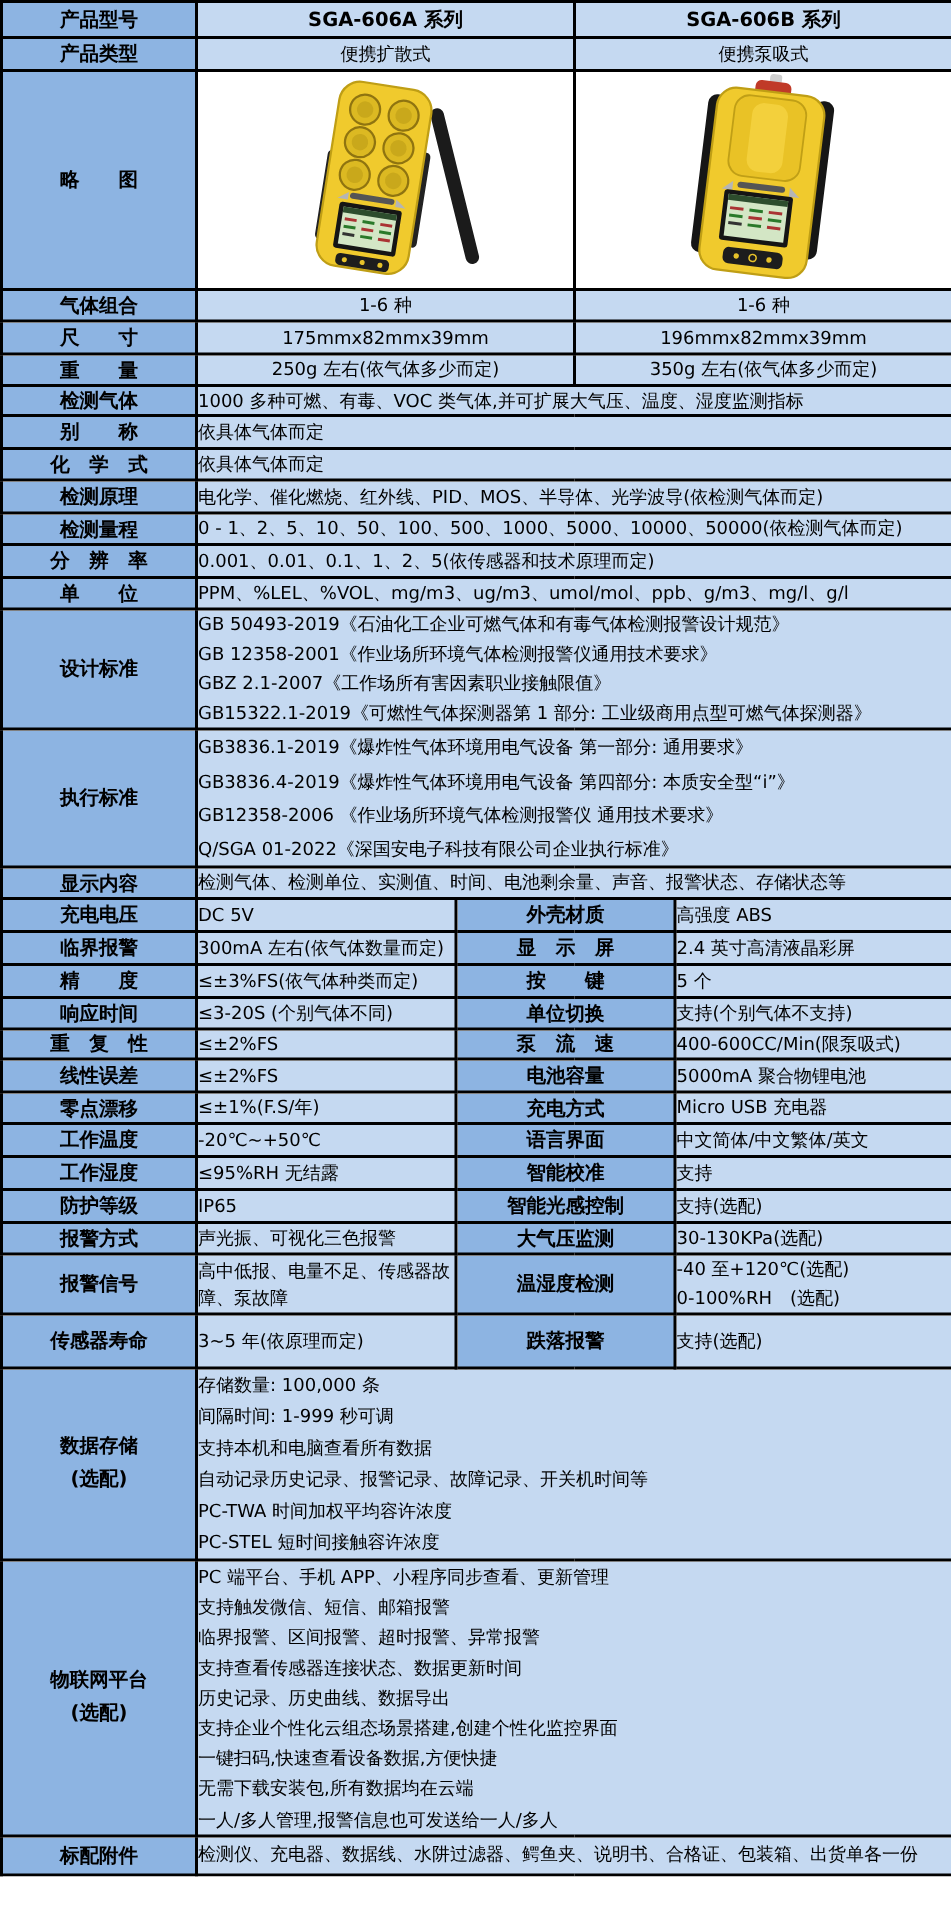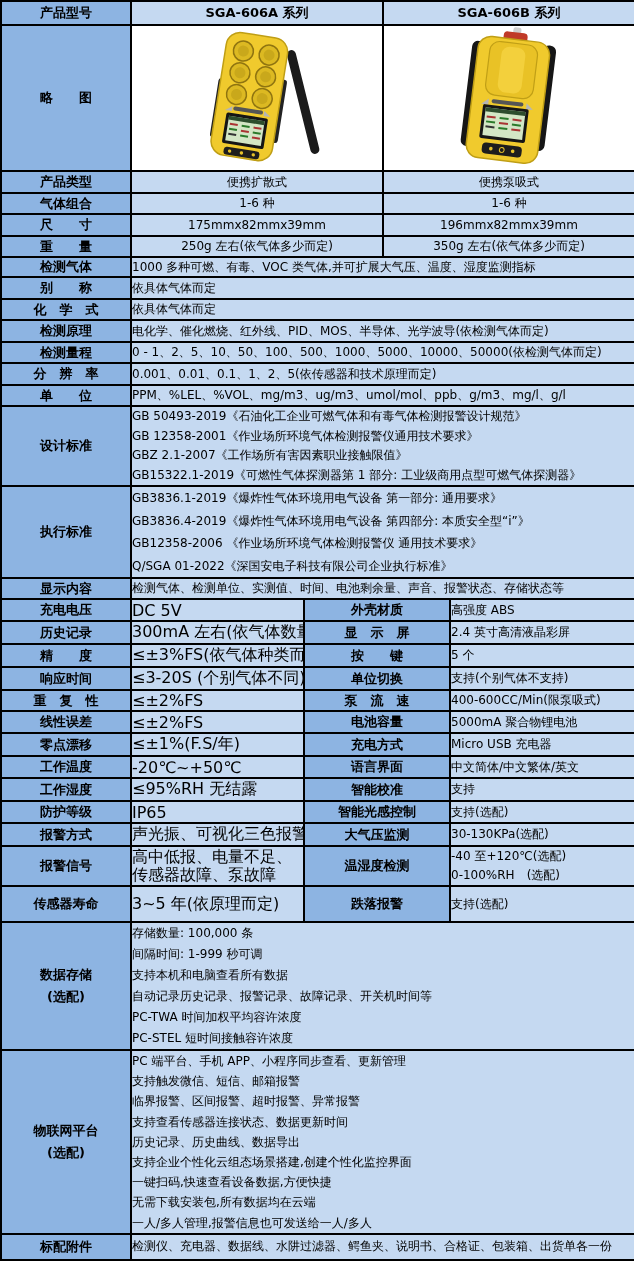"略 图" tr { order: before "产品类型" -> after "产品类型" }
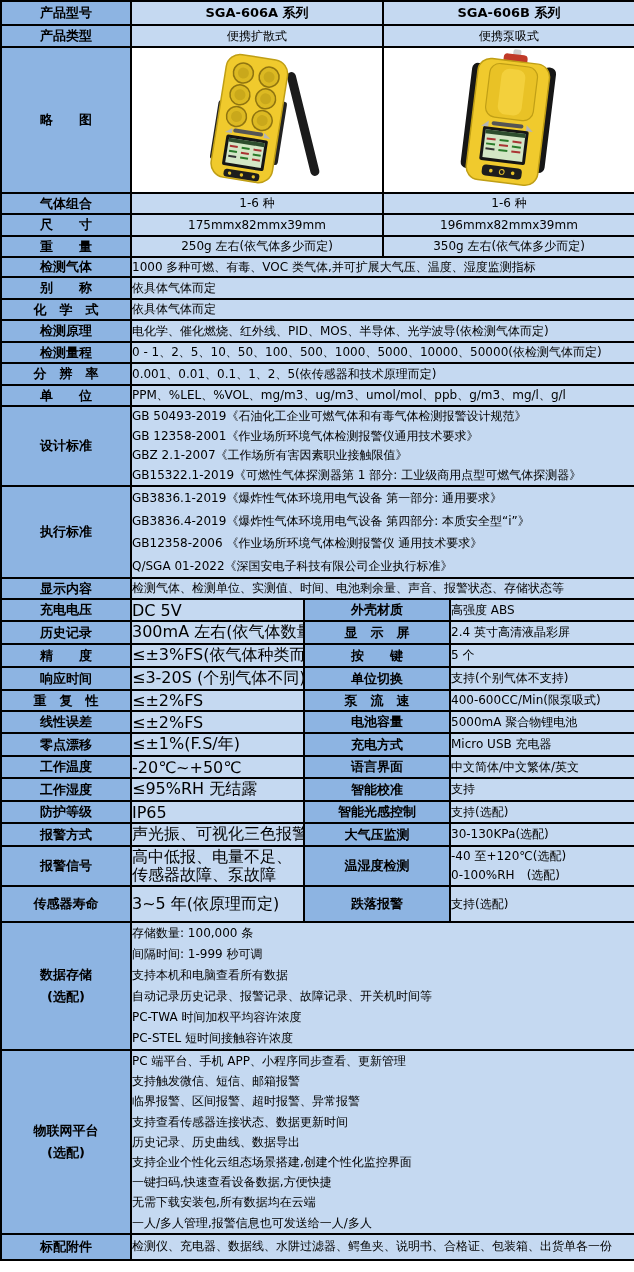"DC 5V" .valw { font-size: 16px -> 12px }
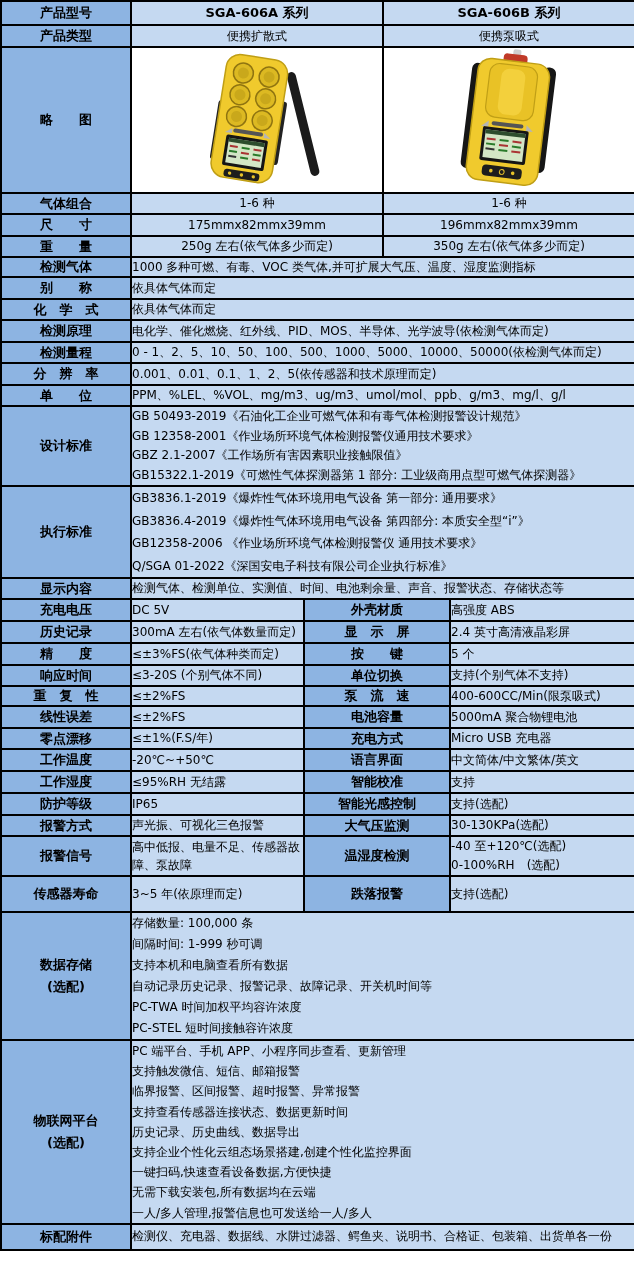"历史记录" td.lab { text: 历史记录 -> 临界报警 }
